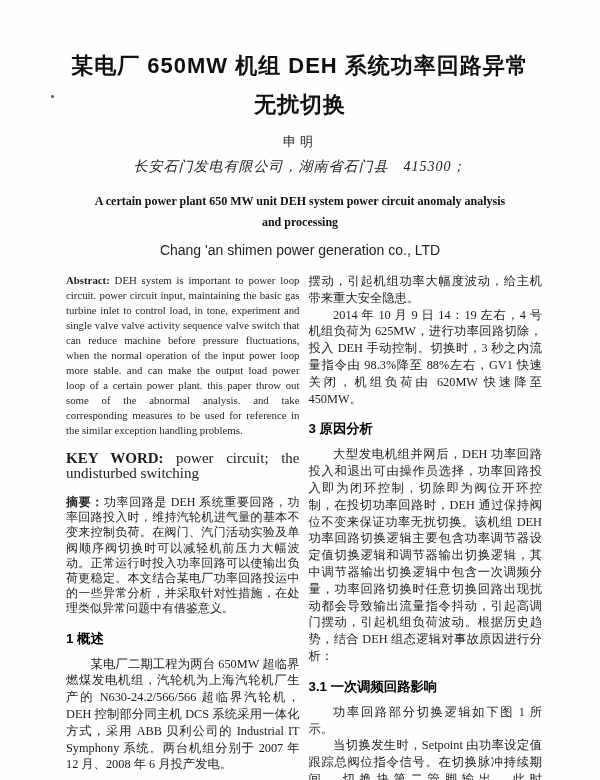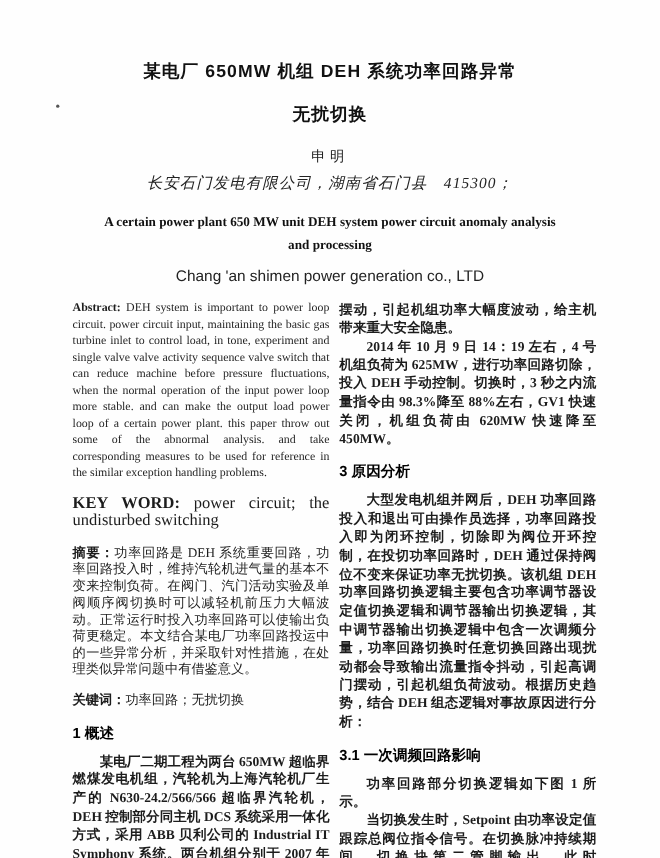"某电厂 650MW 机组 DEH 系统功率回路异常" .cn-title { font-size: 16px -> 22px }
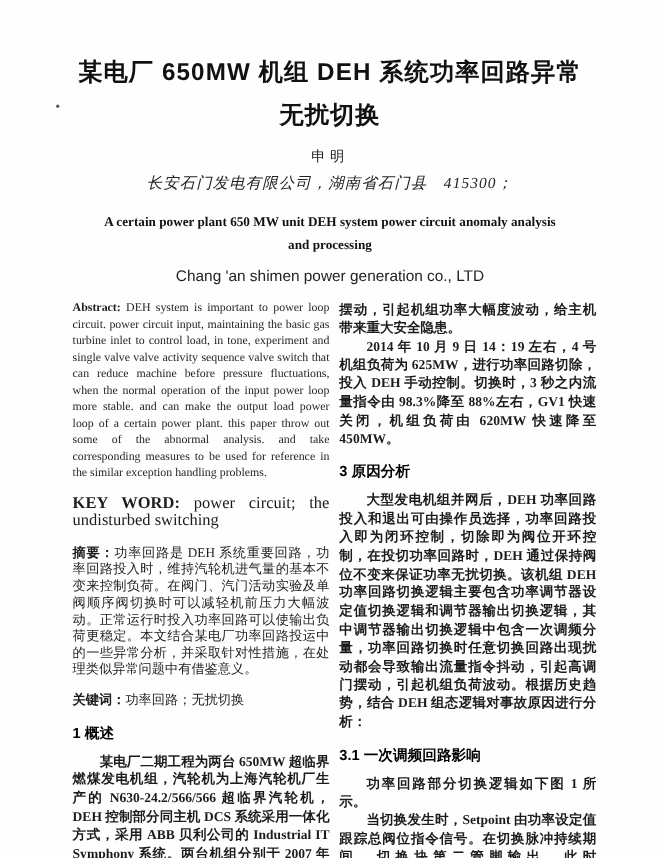"摆动，引起机组功率大幅度波动，给主机带来重大安全隐患。" .body-para { font-weight: bold -> none }
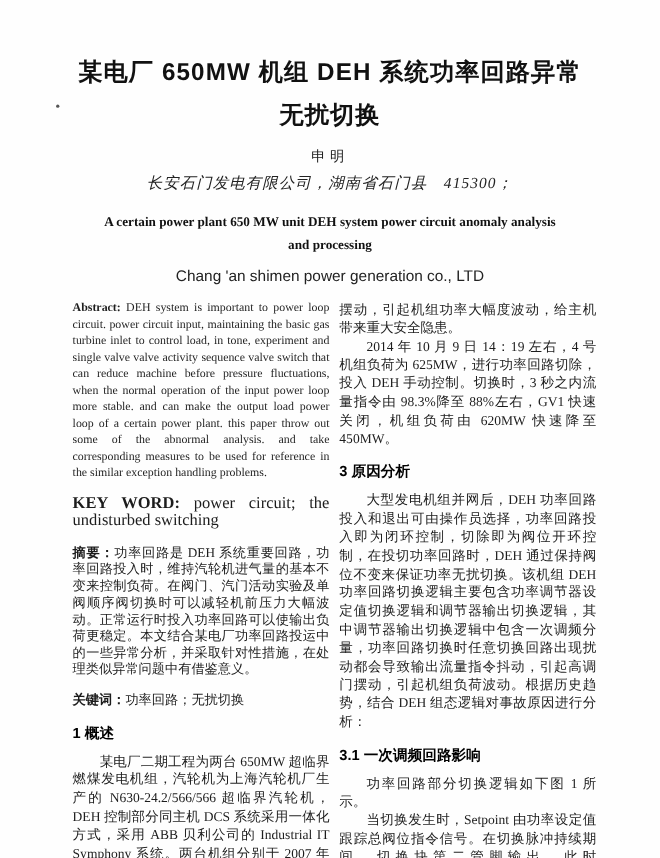"关键词：功率回路；无扰切换" p.kw-cn { html: <p><span>关键词：</span><span>功率回路；无扰切换</span></p> -> none }
